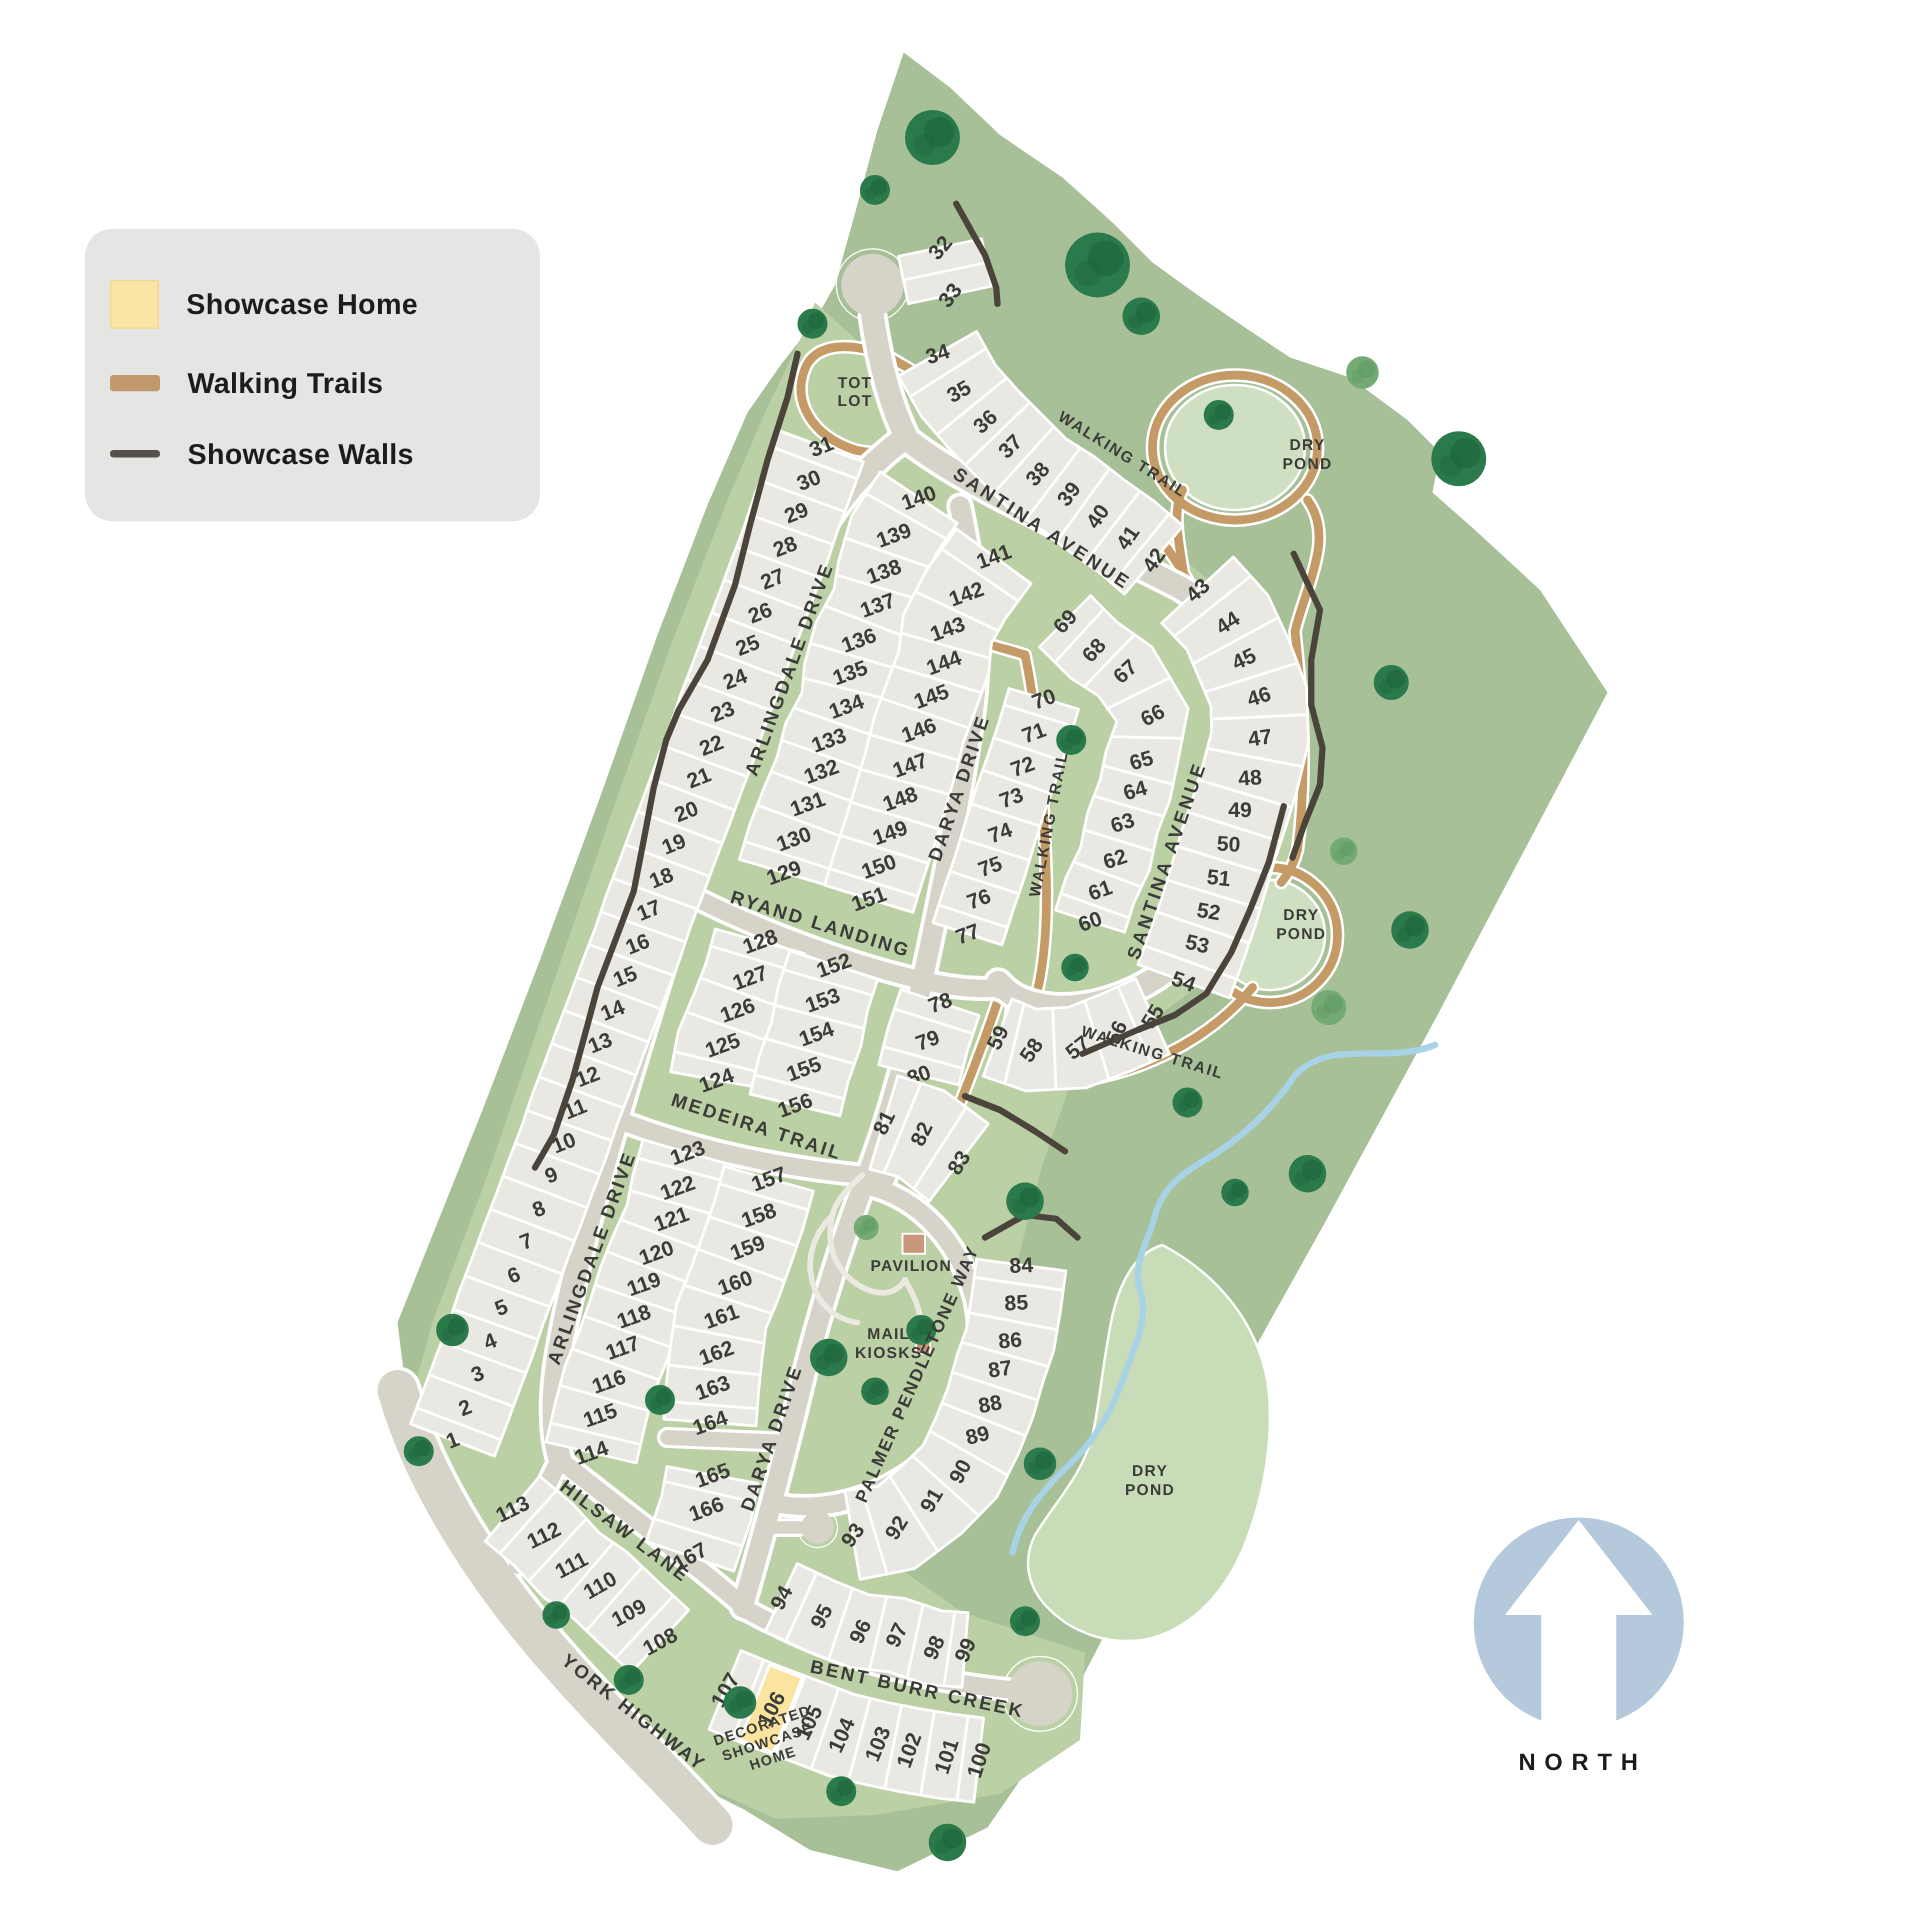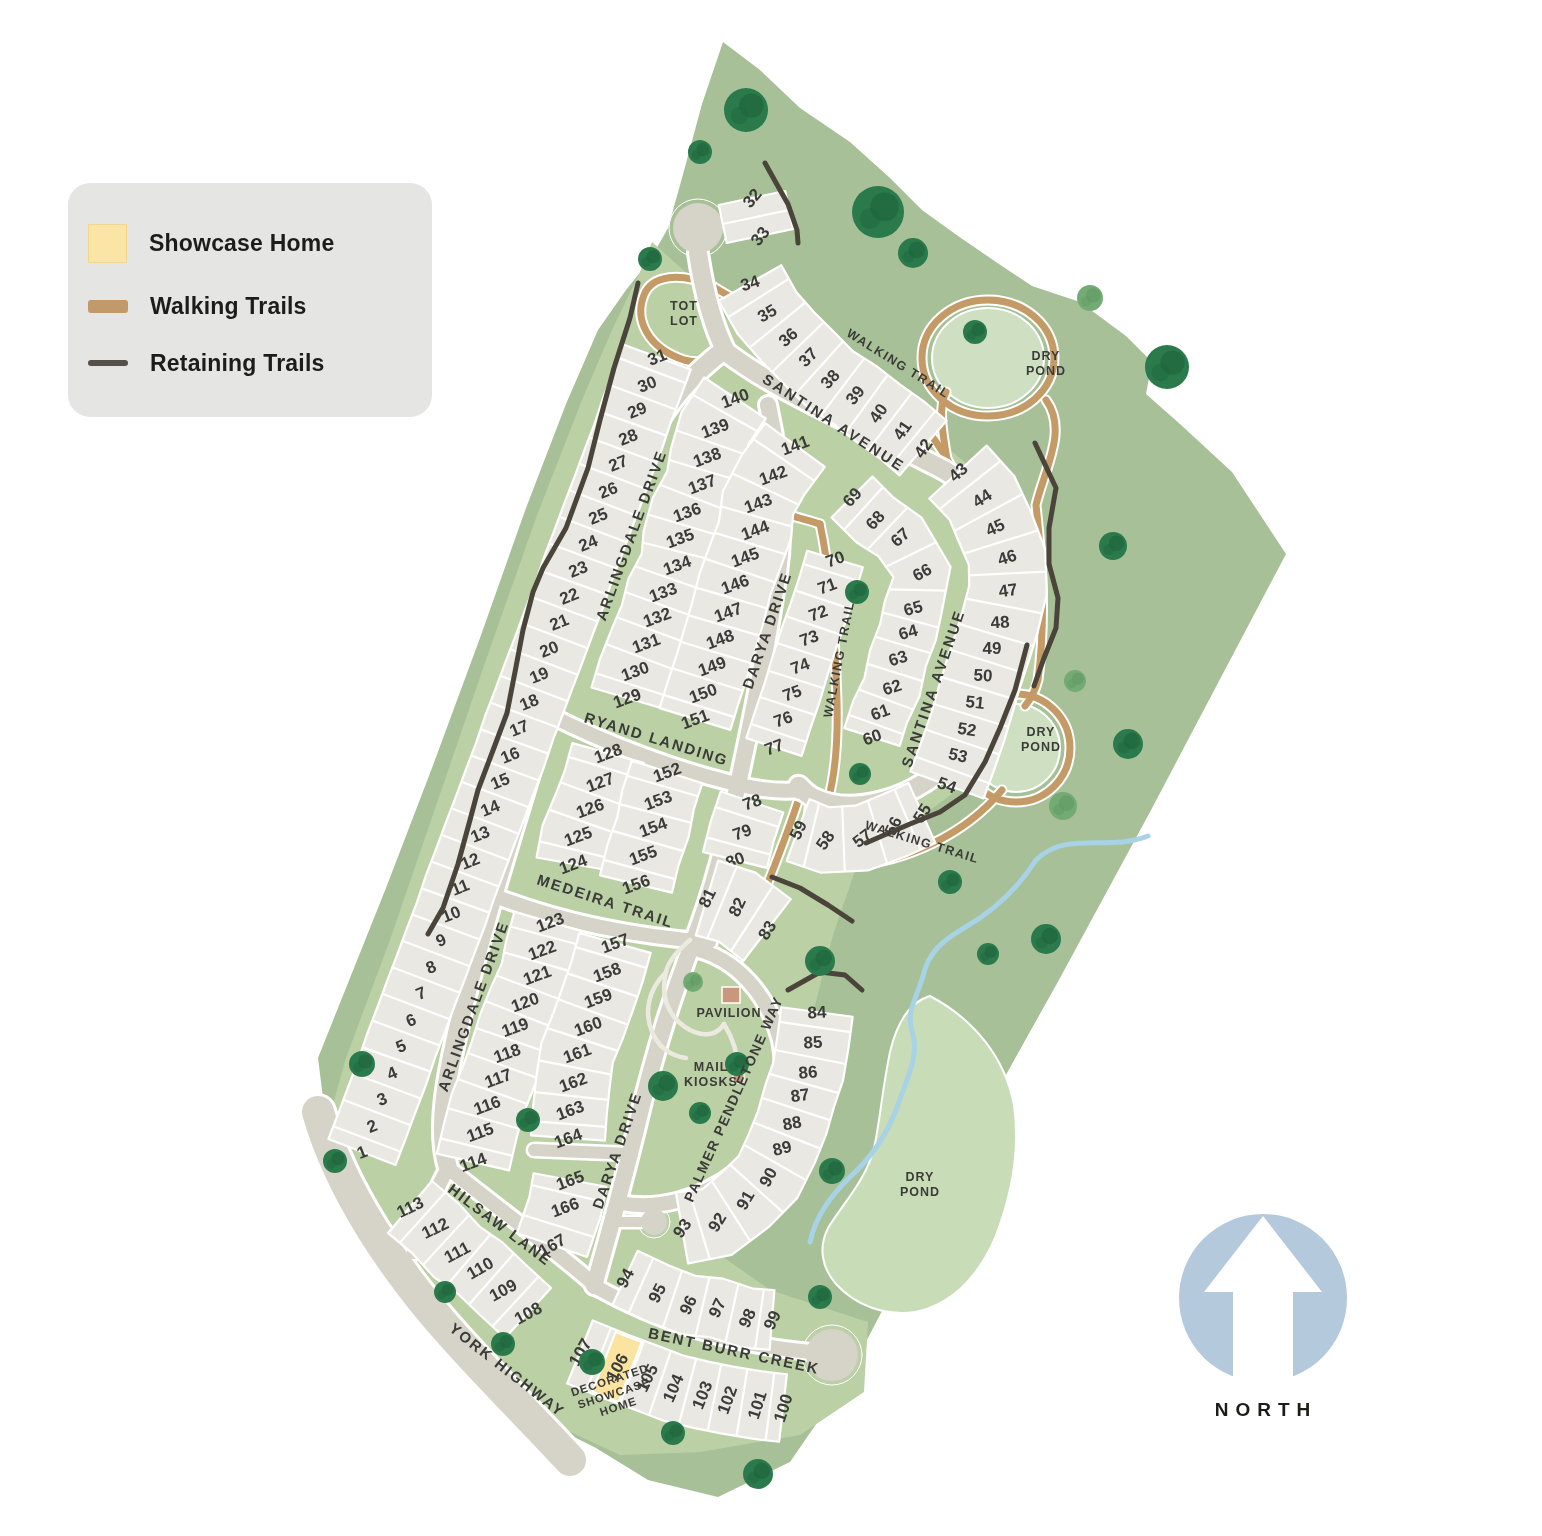"Retaining Trails" span.legend-label { text: Retaining Trails -> Showcase Walls }
